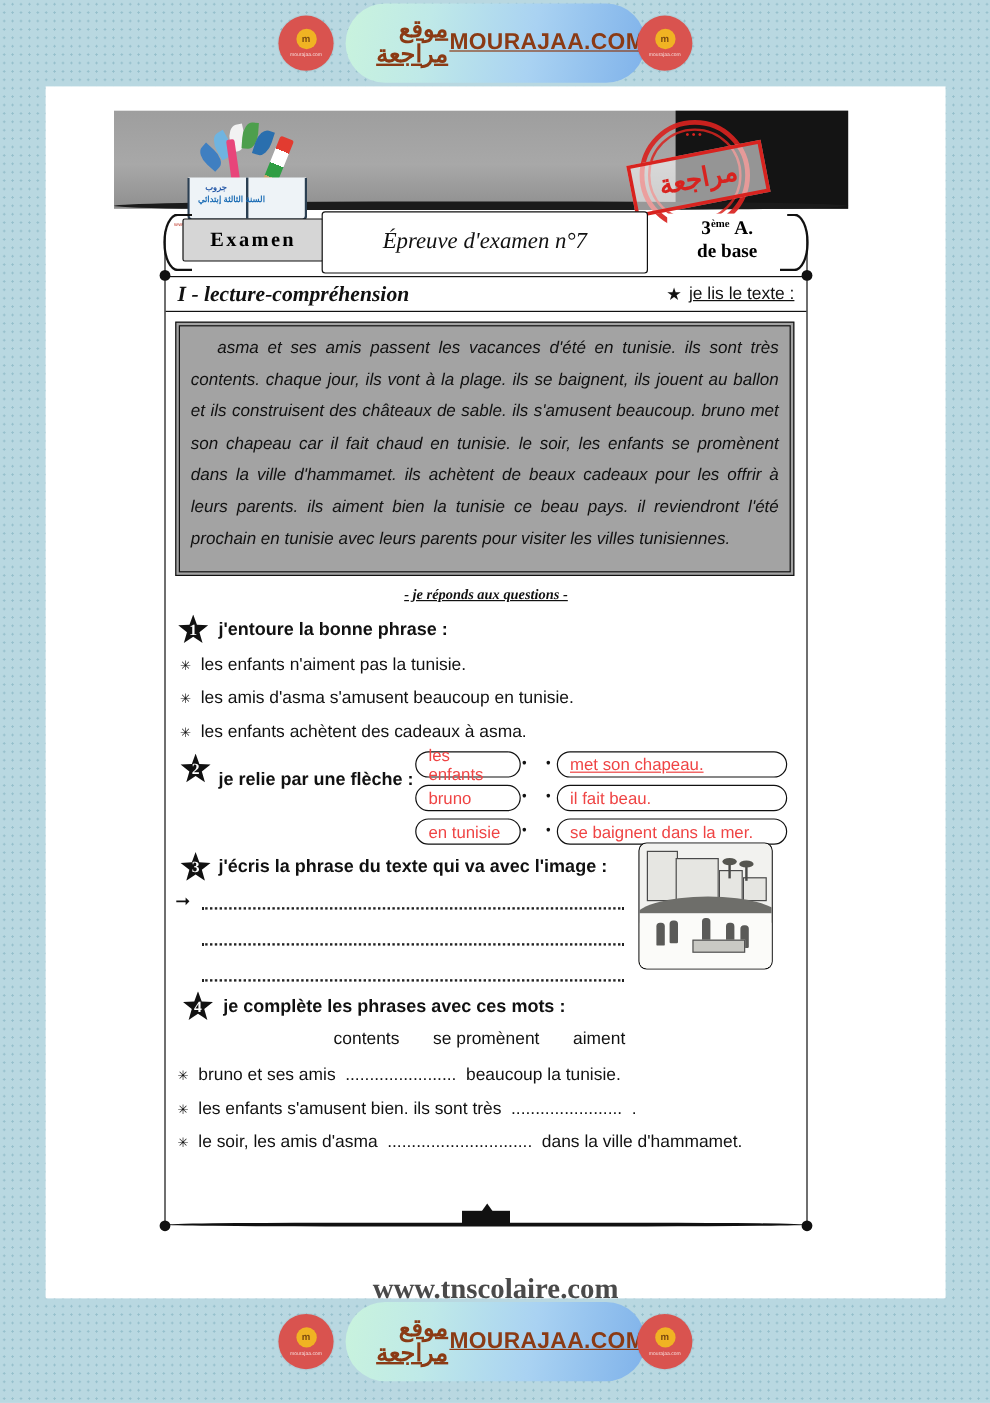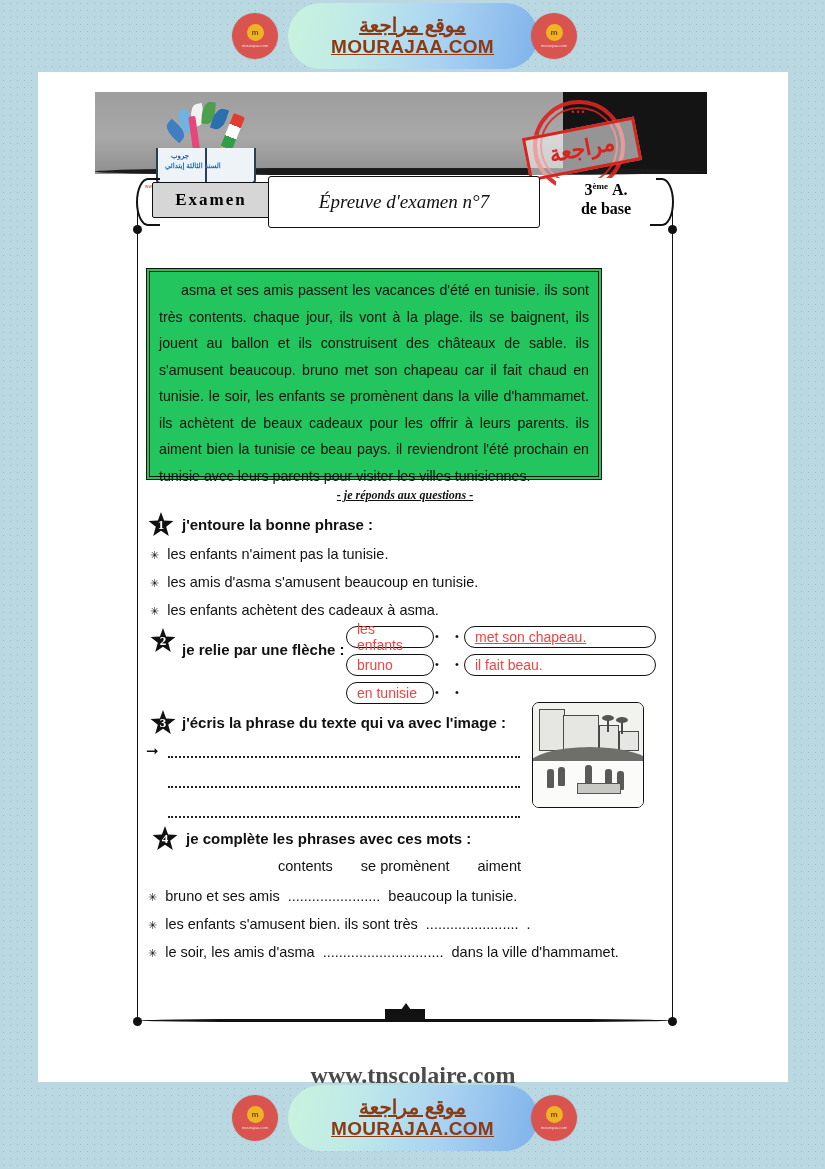"موقع مراجعة" .wm-pill { flex-direction: column -> row }
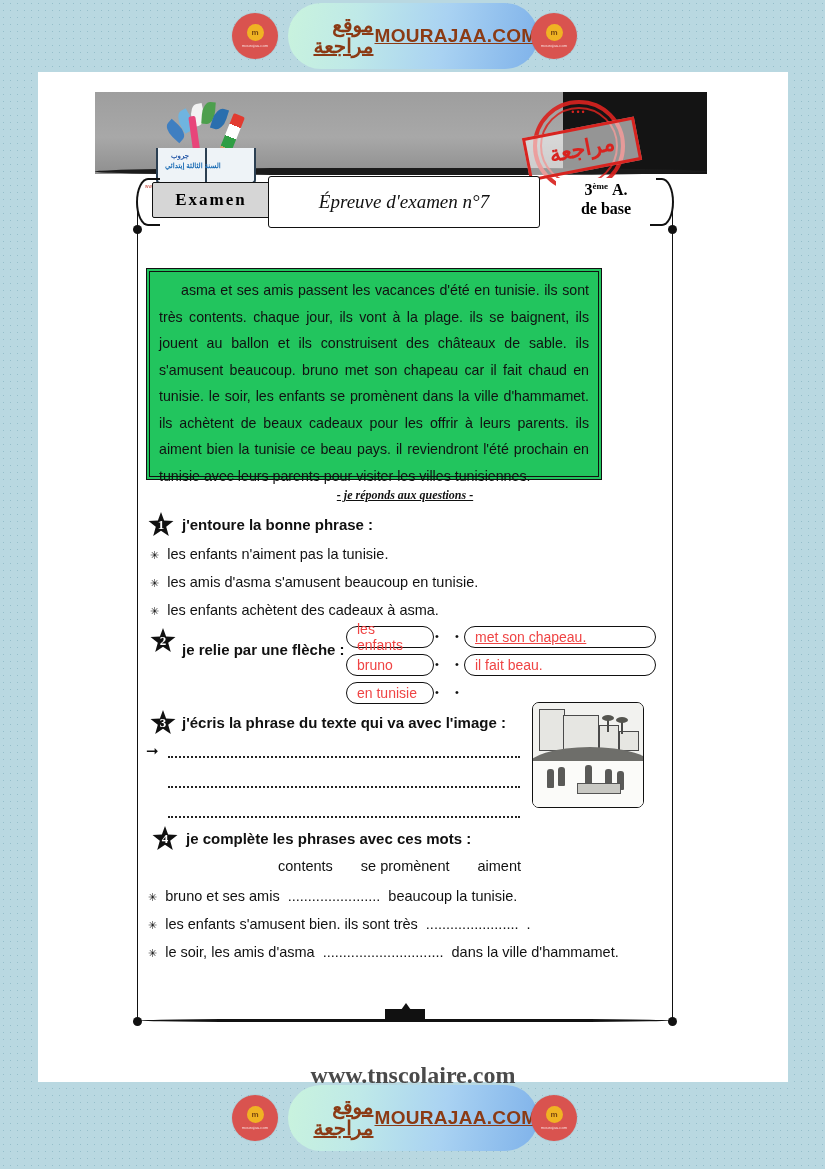"I - lecture-compréhension" div.sec-head { html: none -> <div> <div>I - lecture-compréhension</div> <div> <span>★</span> <u>je lis le texte :</u> </div> </div> }
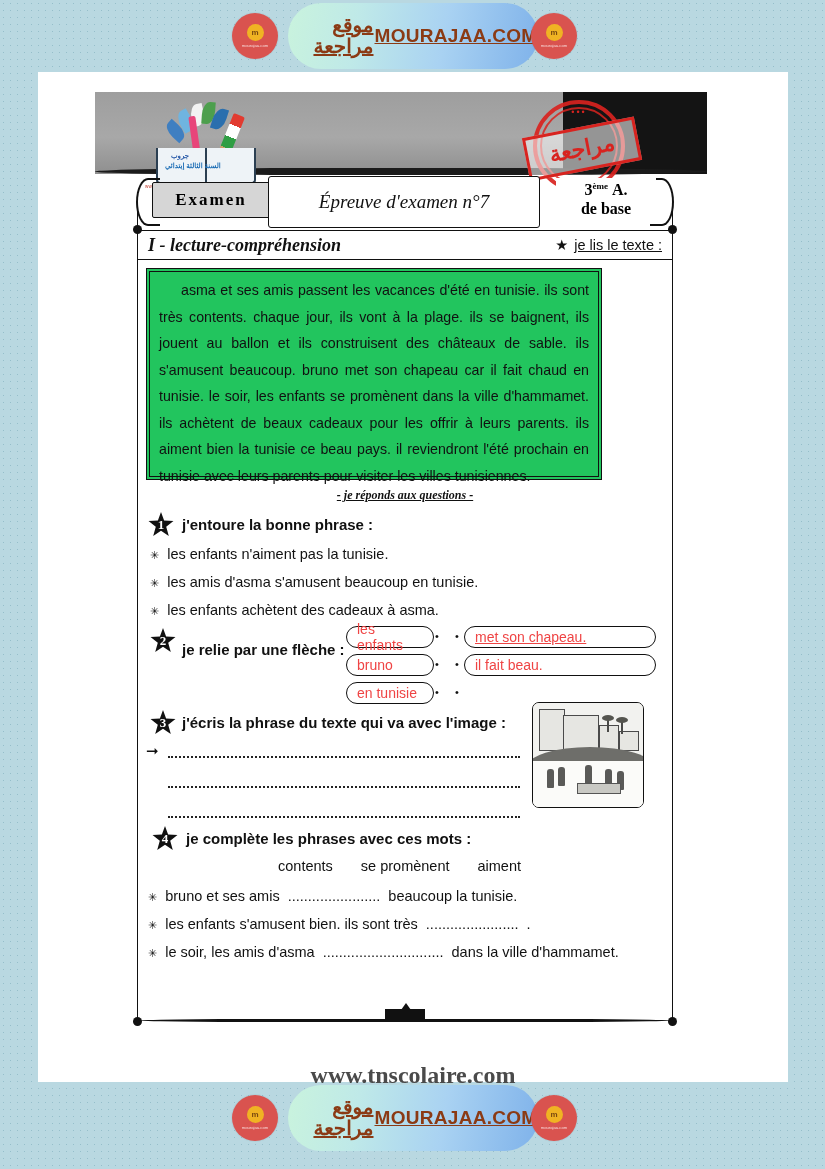"asma et ses amis passent" .textbox { background: #22c55e -> #a3a3a3; font-style: none -> italic; width: 456px -> 516px }
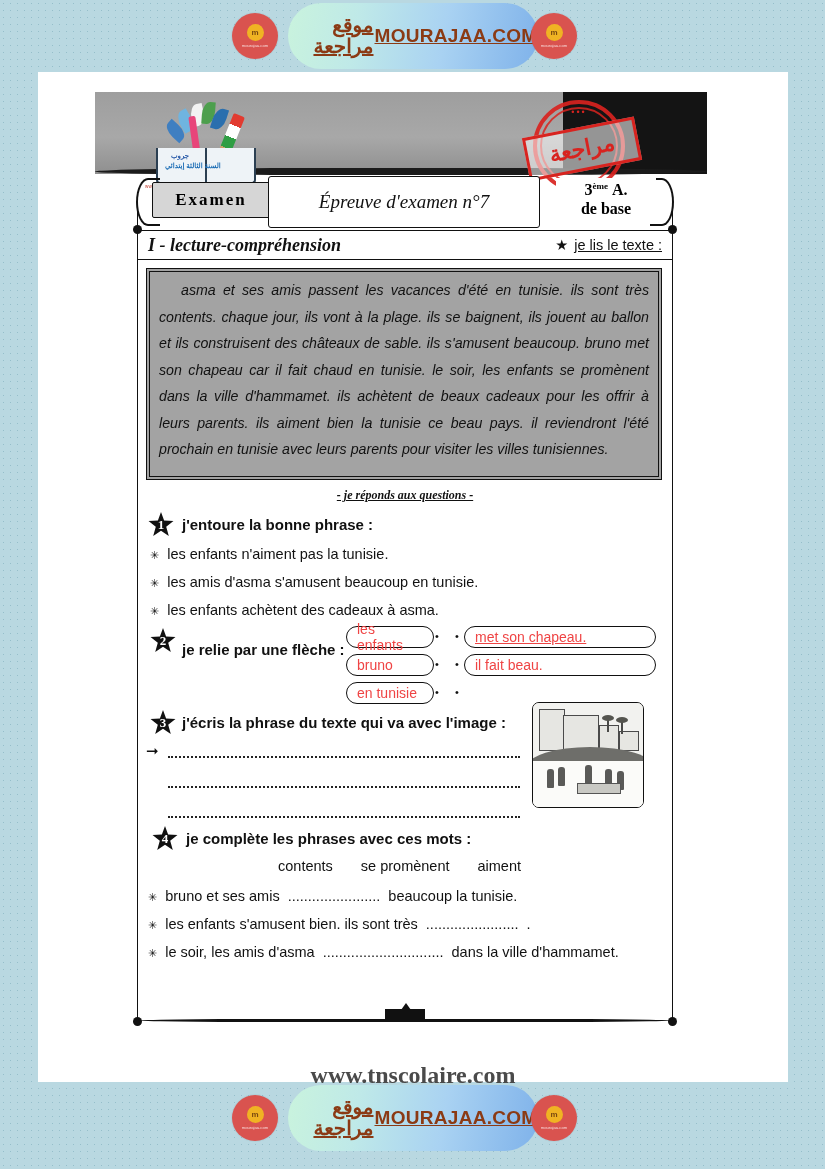"se baignent dans la mer." div.pill { html: none -> <div>se baignent dans la mer.</div> }
